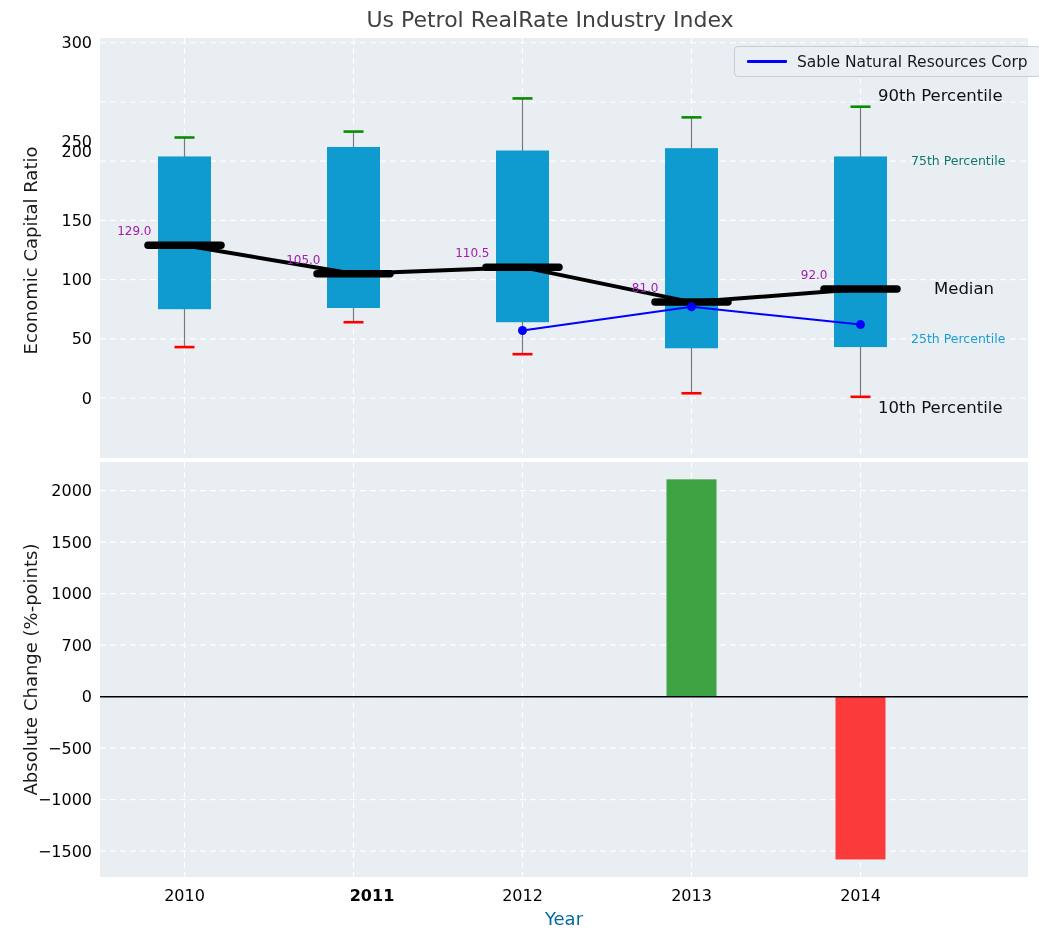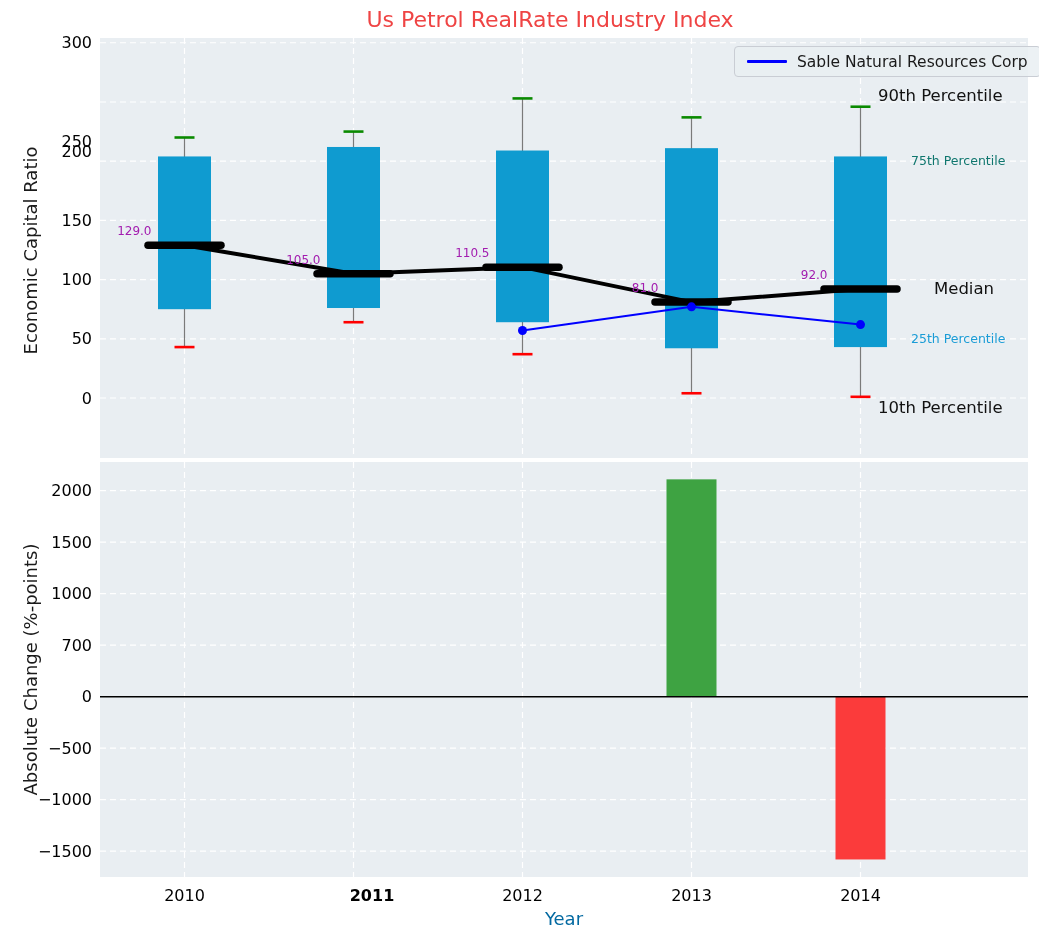"Us Petrol RealRate Industry Index" .chart-title { color: #ef4444 -> #404040 }
